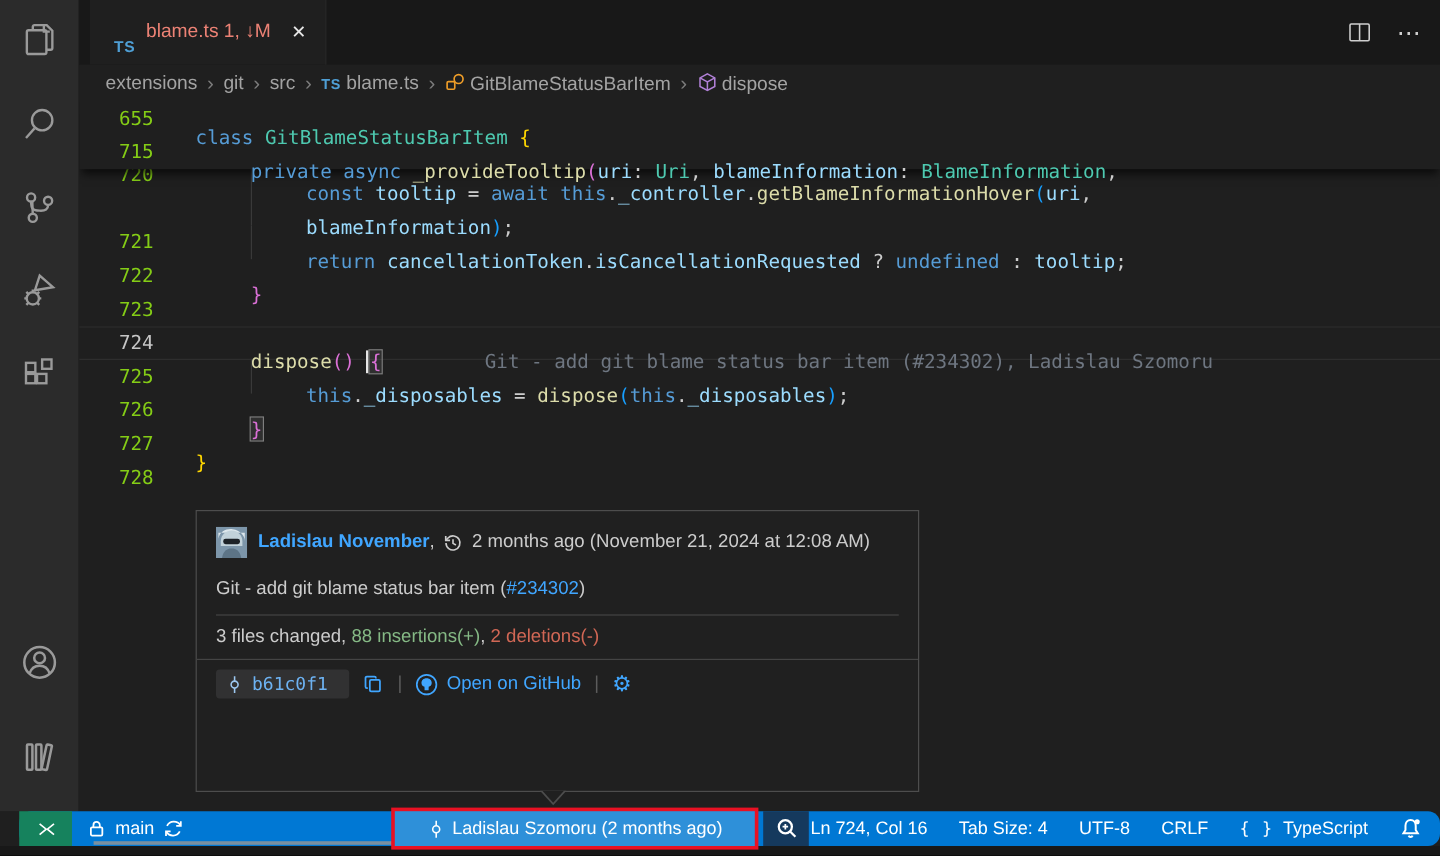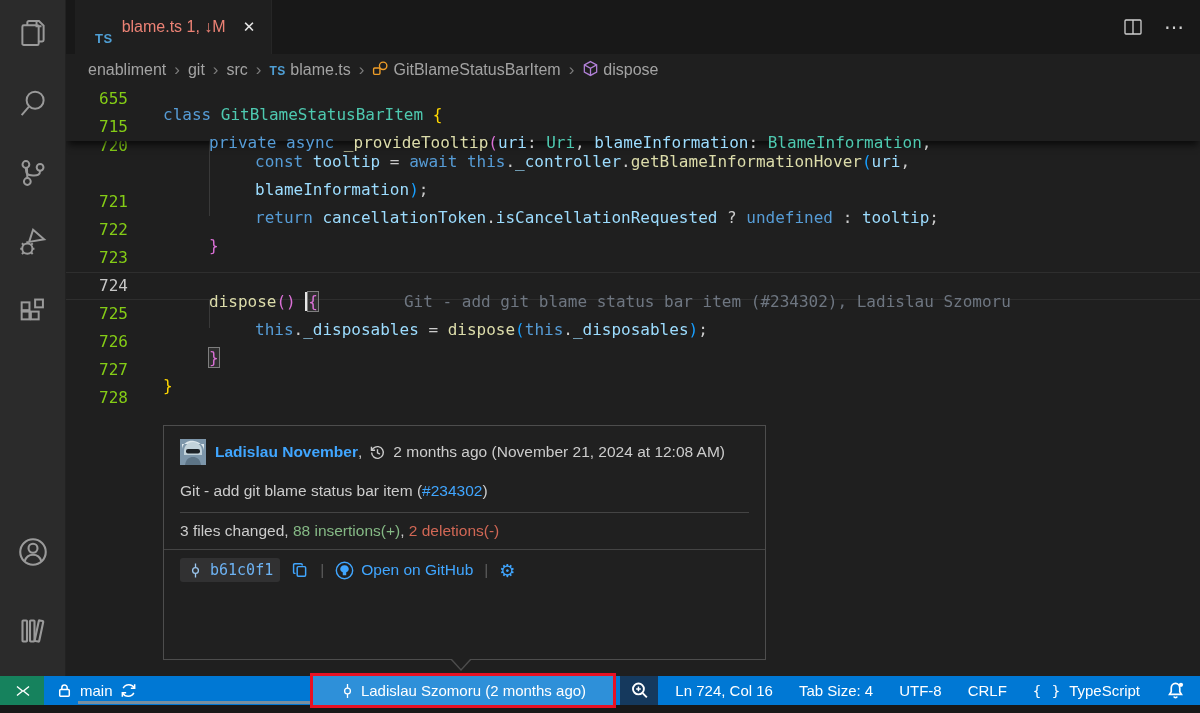"enabliment" span.bc-item { text: enabliment -> extensions }
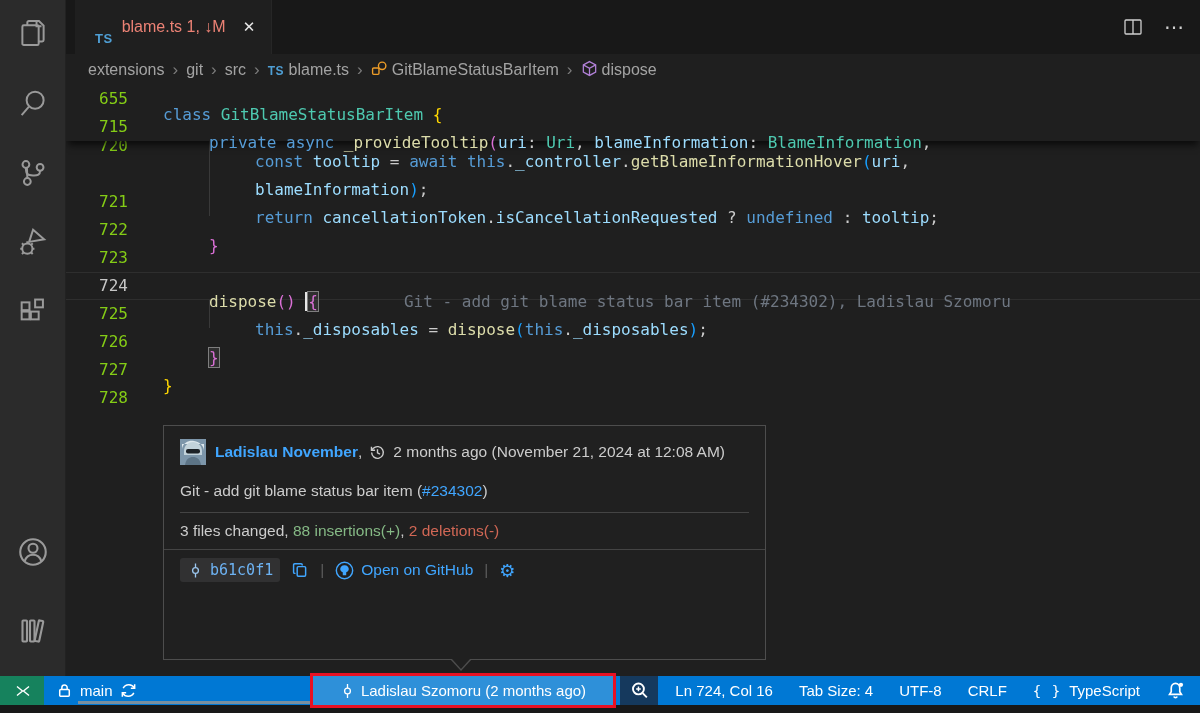"b61c0f1" .commit-pill { padding: 3px 7px 3px 8px -> 3px 18px 3px 8px }
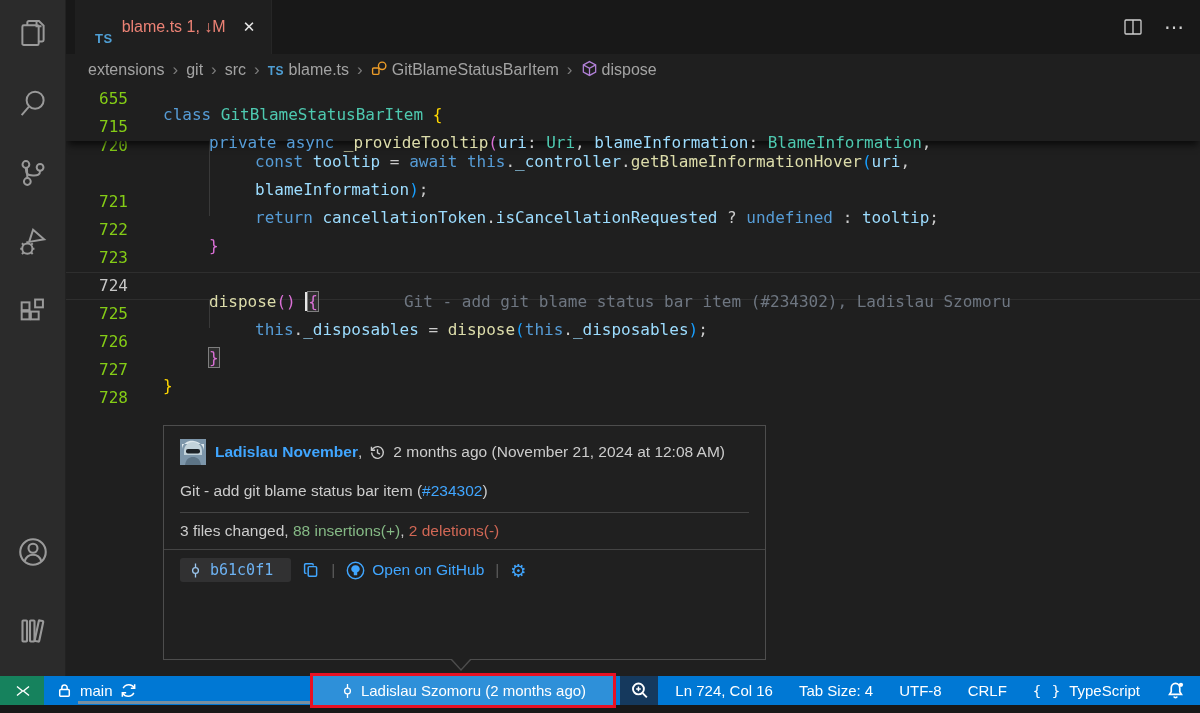"main" .status-bar { border-radius: none -> 10px; left: 0 -> 16px }
